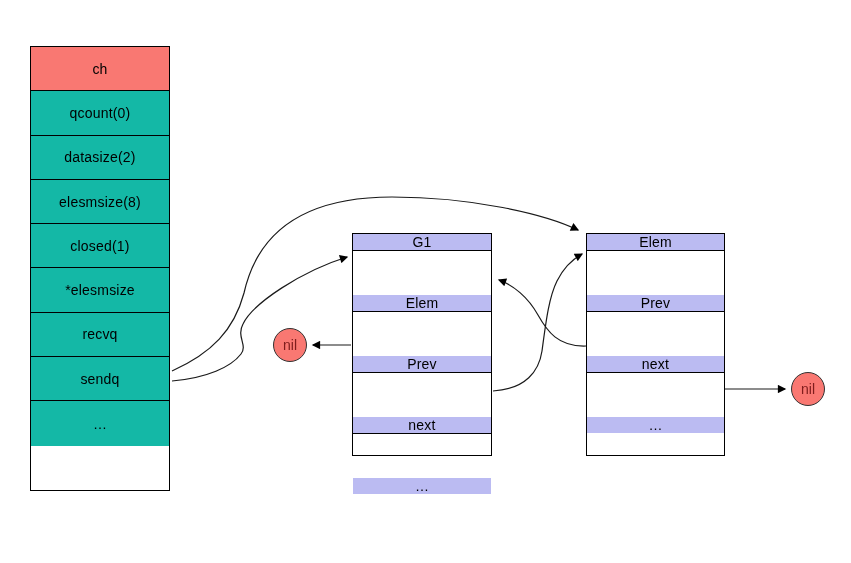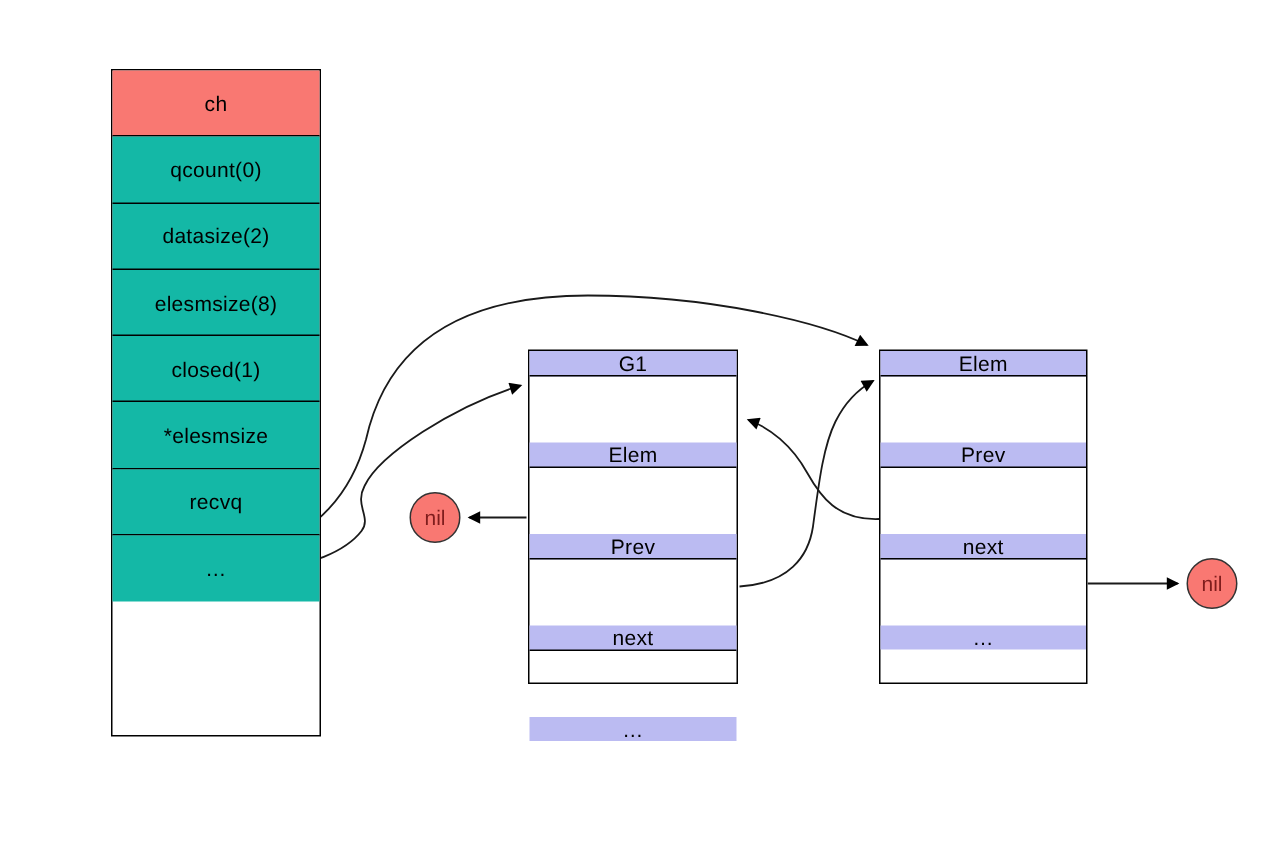"ch" .channel-table { margin-left: 44px -> none }
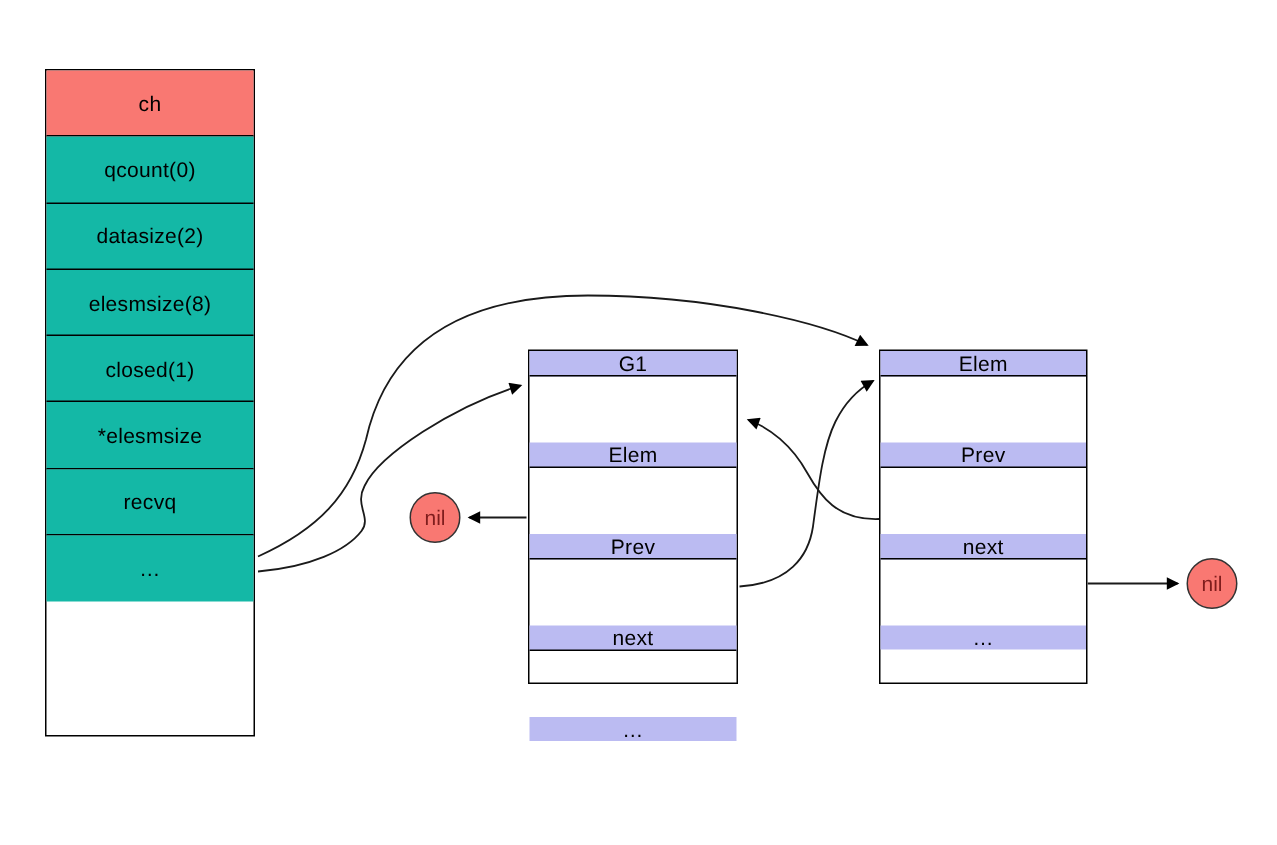"sendq" div.cell { html: none -> <div>sendq</div> }
